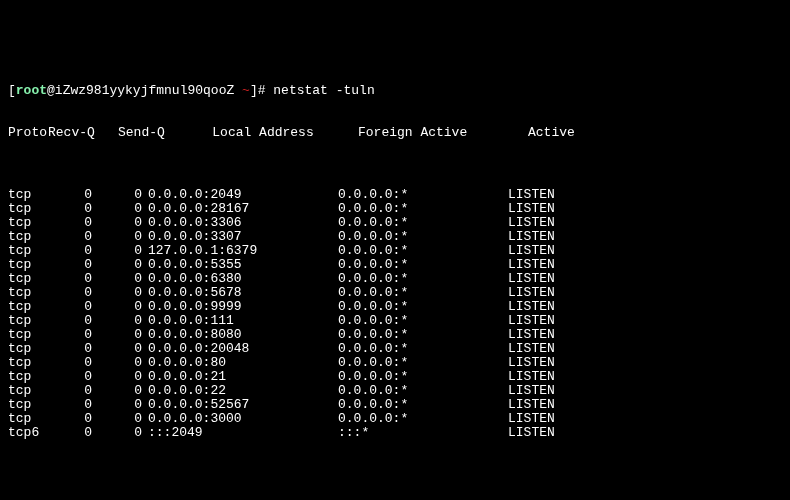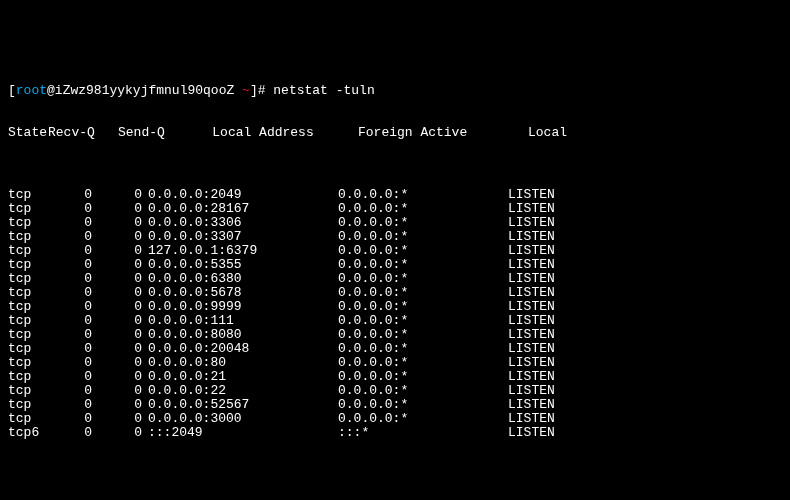"root" .y { color: #0ea5e9 -> #86efac; font-weight: none -> bold }
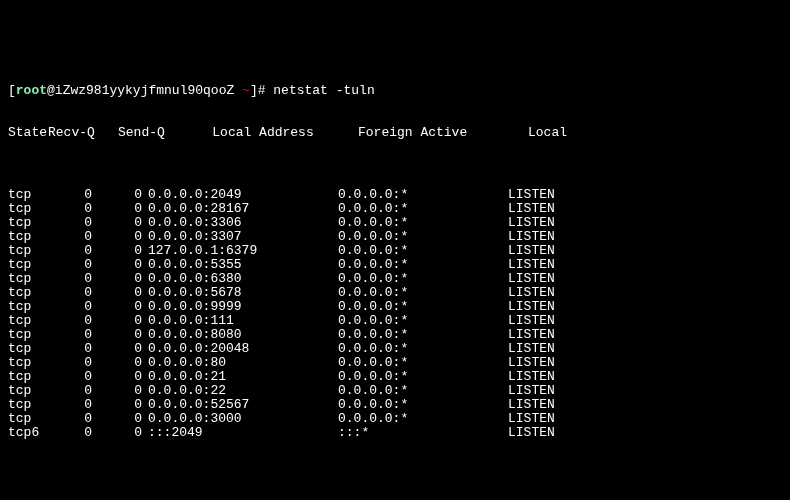"State" span.h-proto { text: State -> Proto }
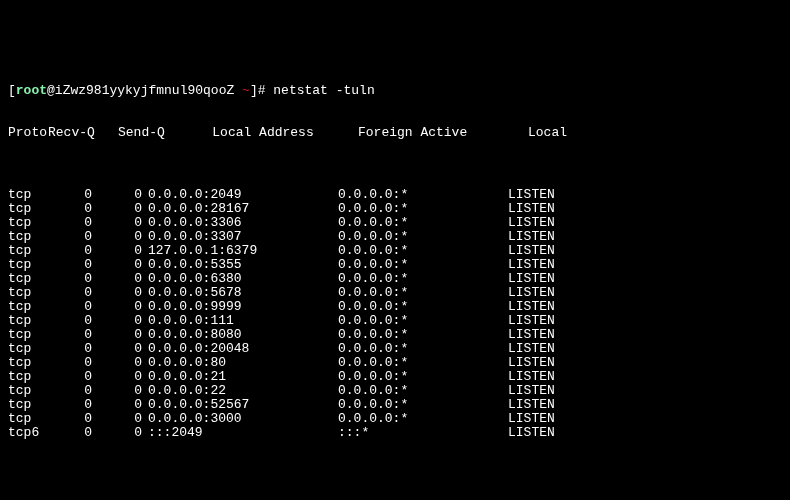"Local" span.h-state { text: Local -> Active }
